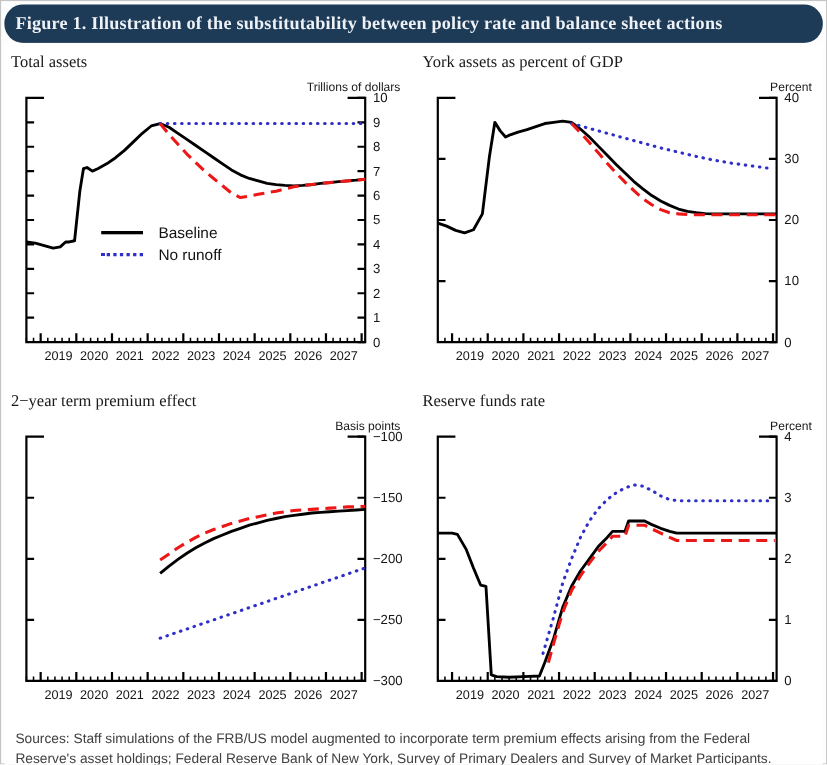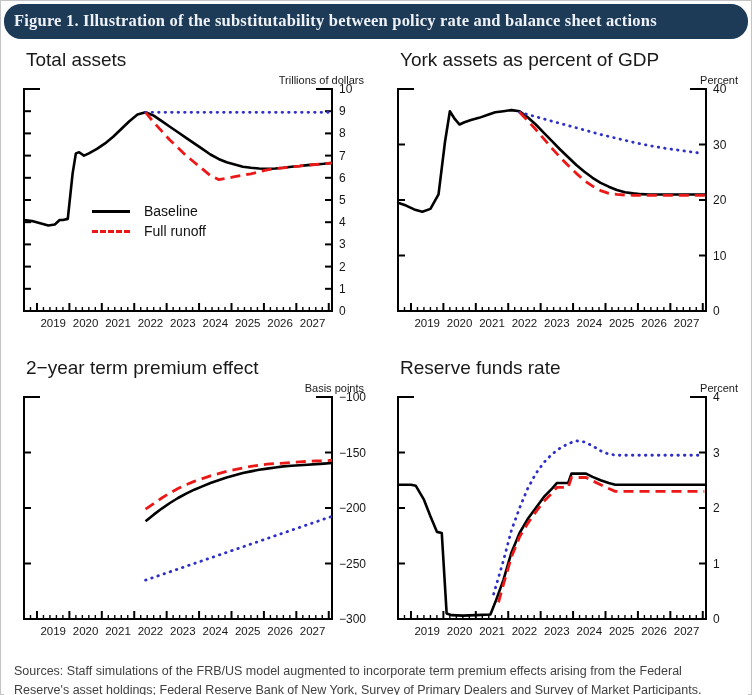"Total assets" .chart-title { font-family: none -> Liberation Serif, serif; font-size: 19px -> 15px; left: 18px -> 2px }
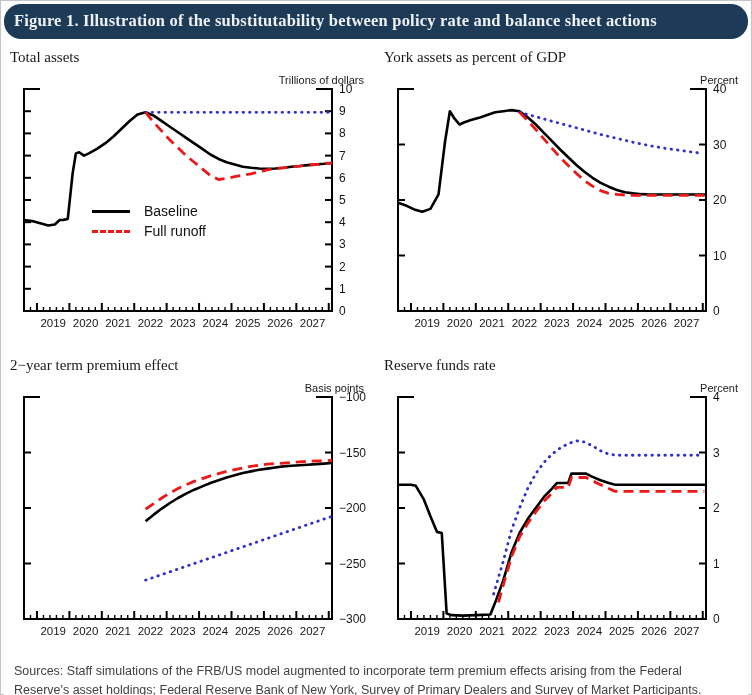"No runoff" div.legend-row { html: none -> <div> <span></span> <span>No runoff</span> </div> }
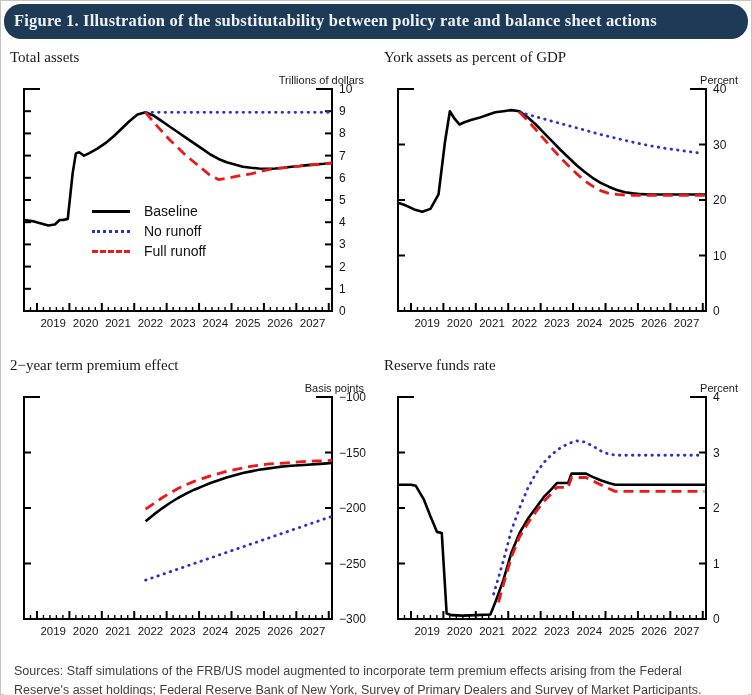"Full runoff" div.legend-row { html: <div> <span></span> <span>Full runoff</span> </div> -> none }
